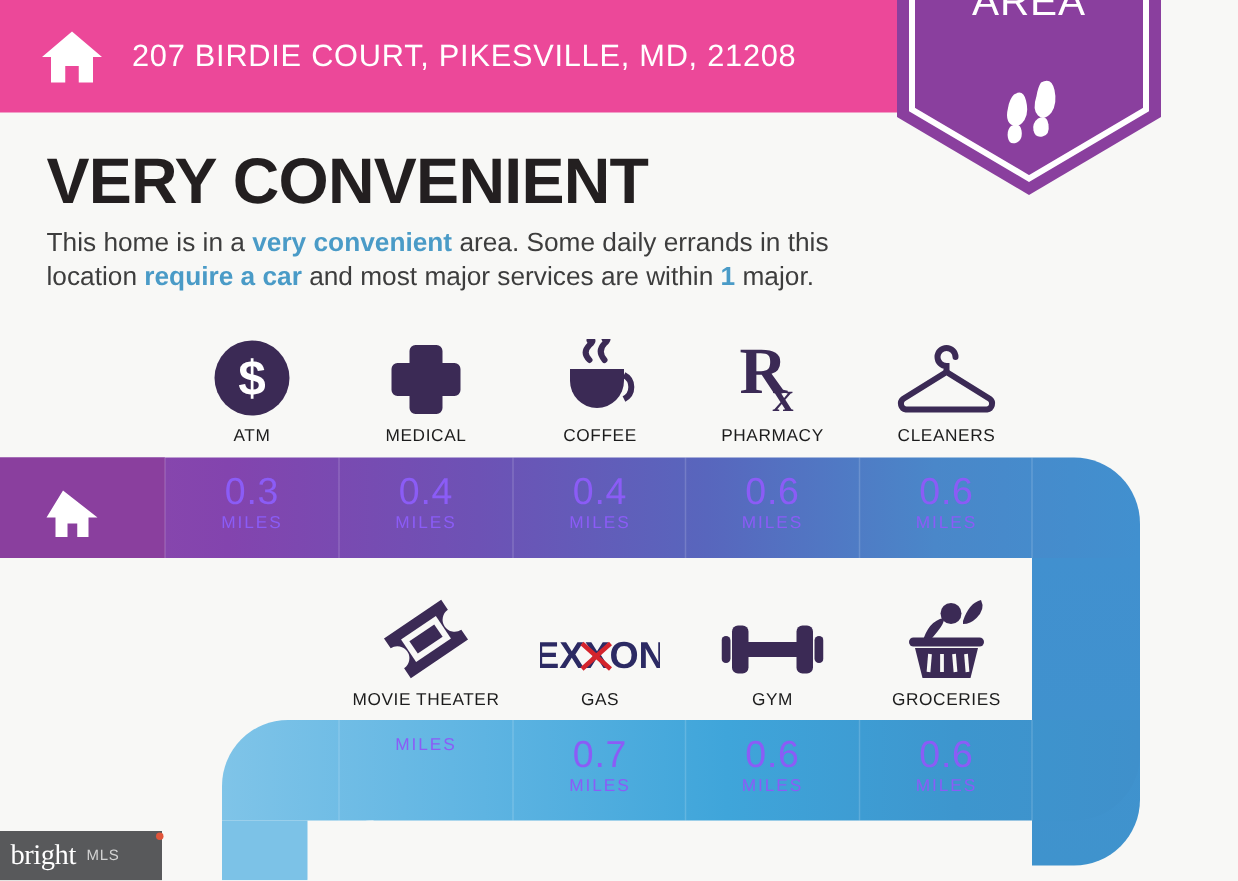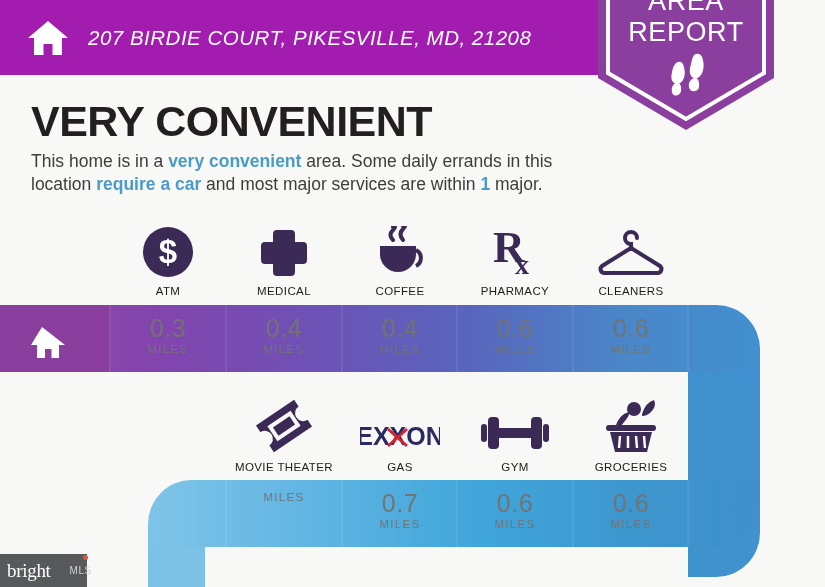"207 BIRDIE COURT, PIKESVILLE, MD," .header { background: #a21caf -> #ec4899; font-style: italic -> none }
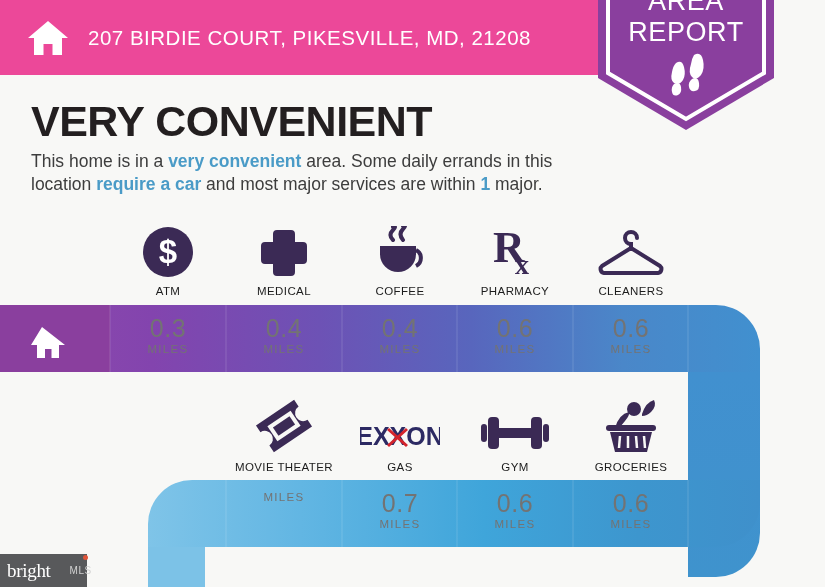"REPORT" span { html: <span>REPORT</span> -> none }
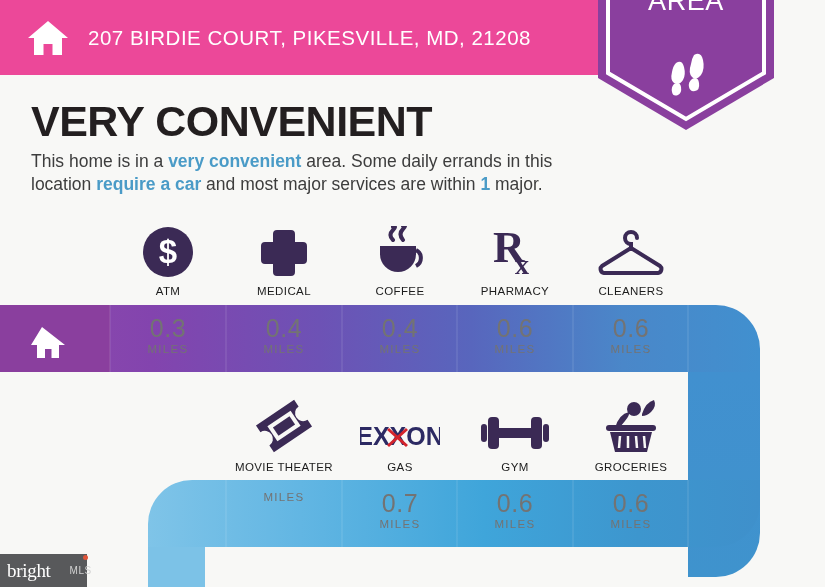"0.3" .barlabel { color: #737373 -> #8b5cf6 }
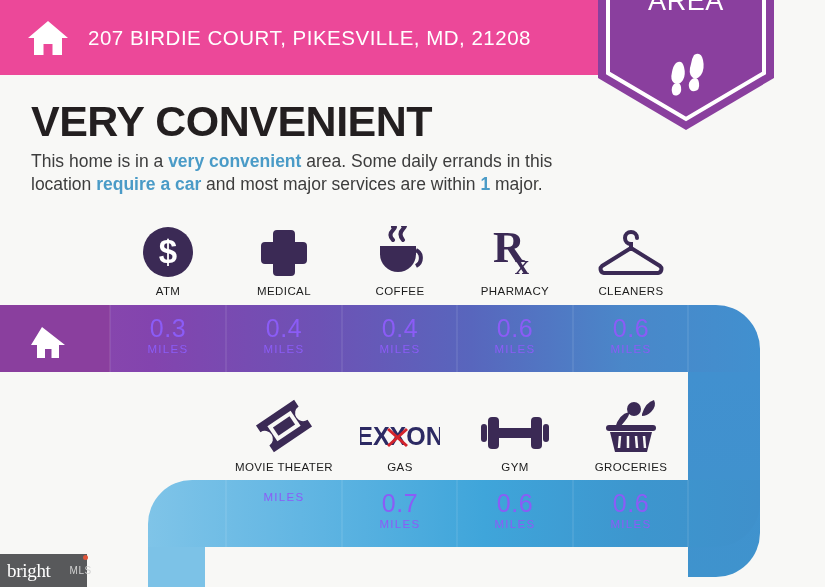"bright" .brand { width: 87px -> 108px }
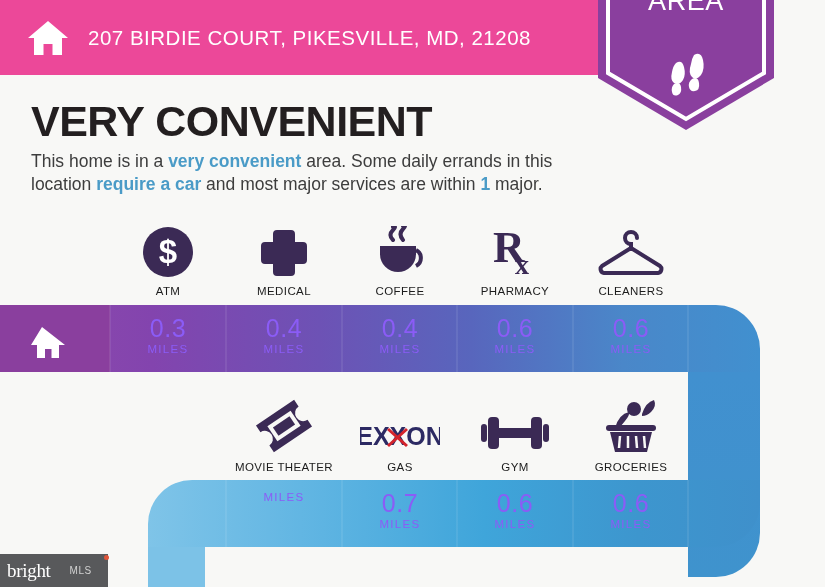"MLS" .brand-mls { margin-left: 19px -> 7px }
